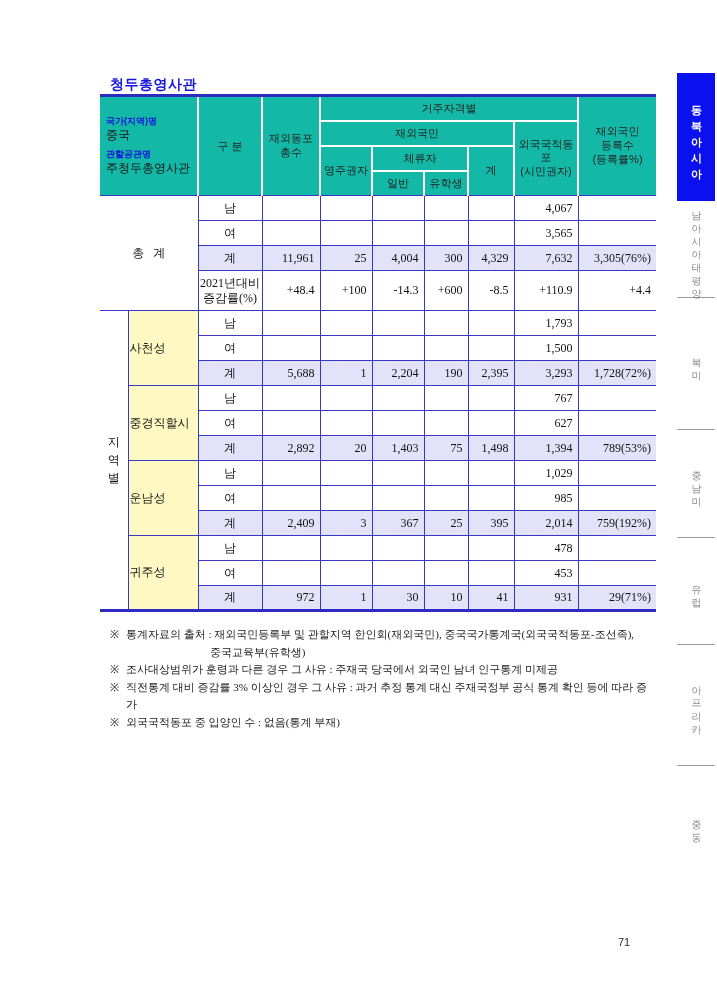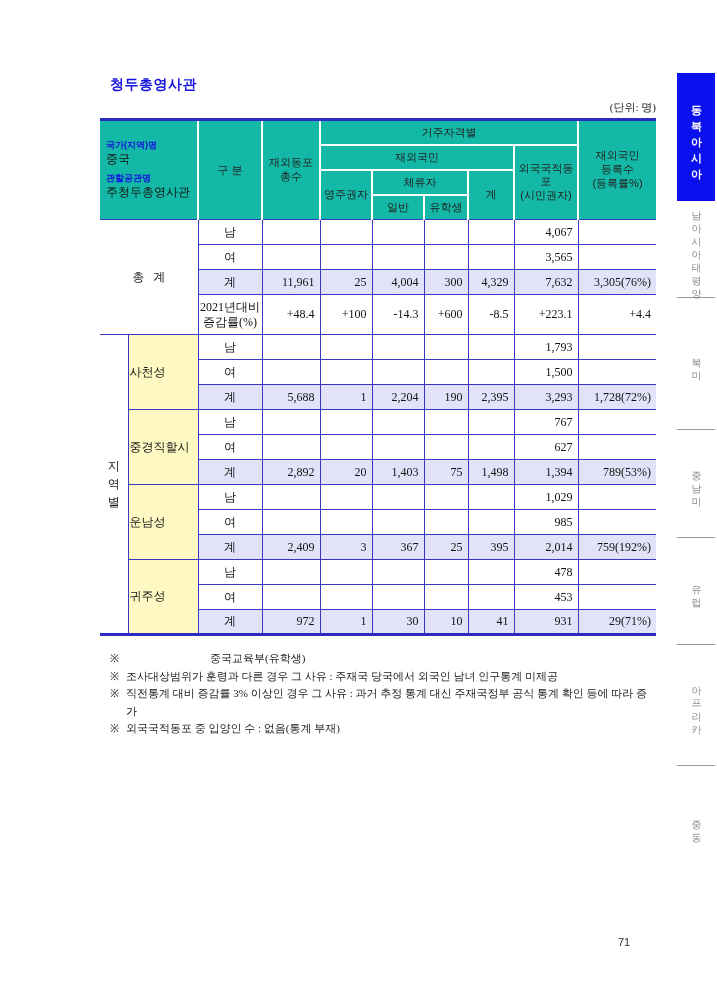"(단위: 명)" div.unit-label { html: <div>(단위: 명)</div> -> none }
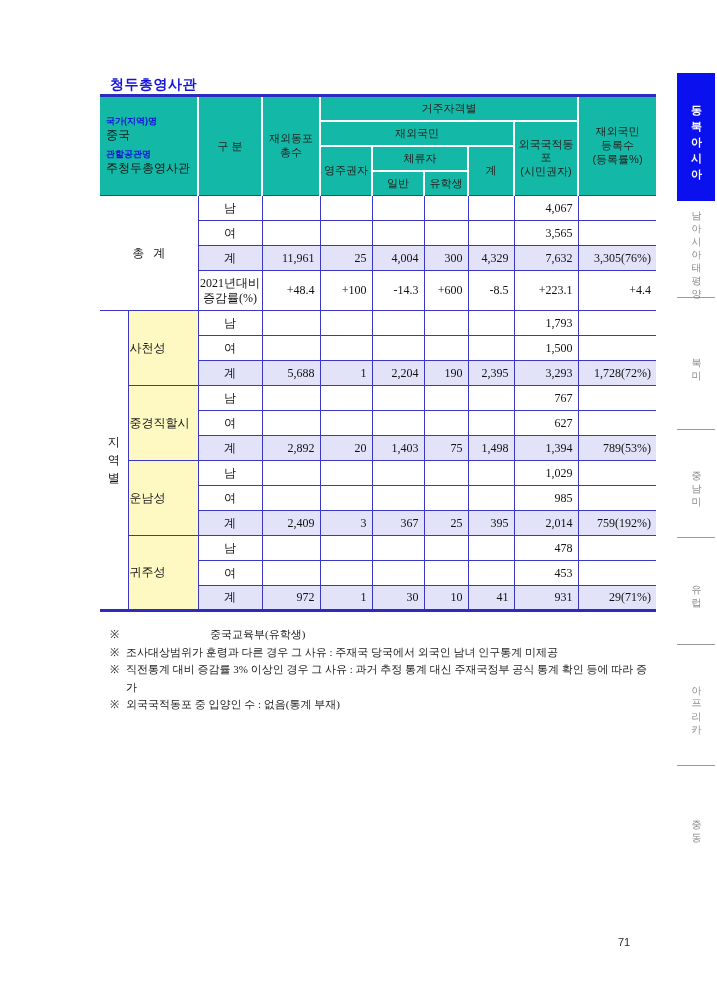"+223.1" td.num { text: +223.1 -> +110.9 }
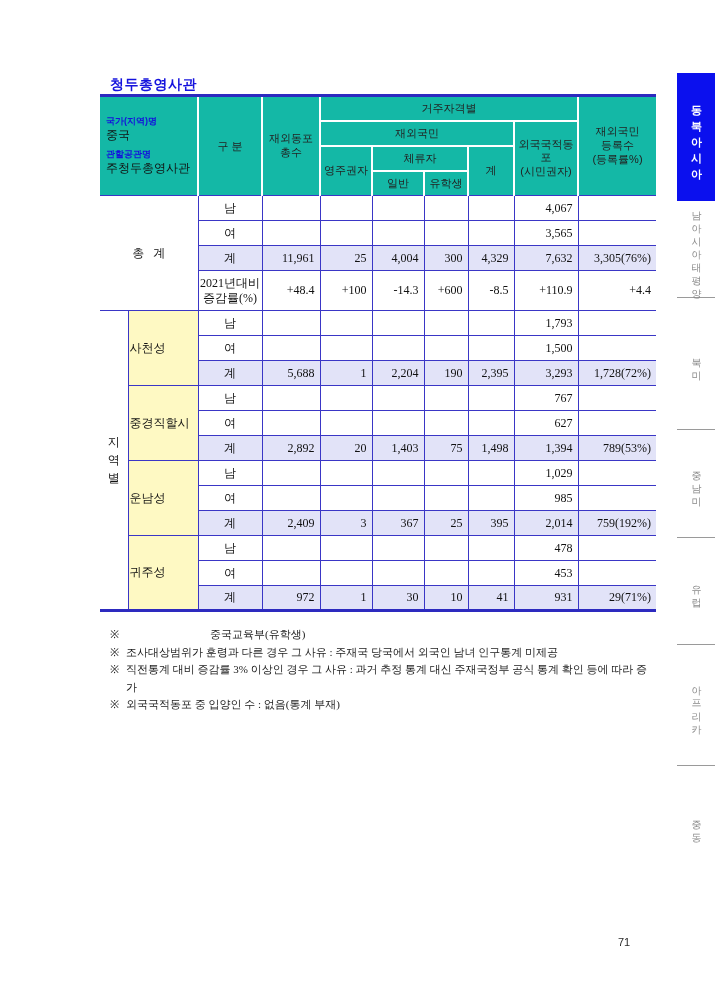"통계자료의 출처 : 재외국민등록부 및" span { html: none -> <span>통계자료의 출처 : 재외국민등록부 및 관할지역 한인회(재외국민), 중국국가통계국(외국국적동포-조선족),</span> }
